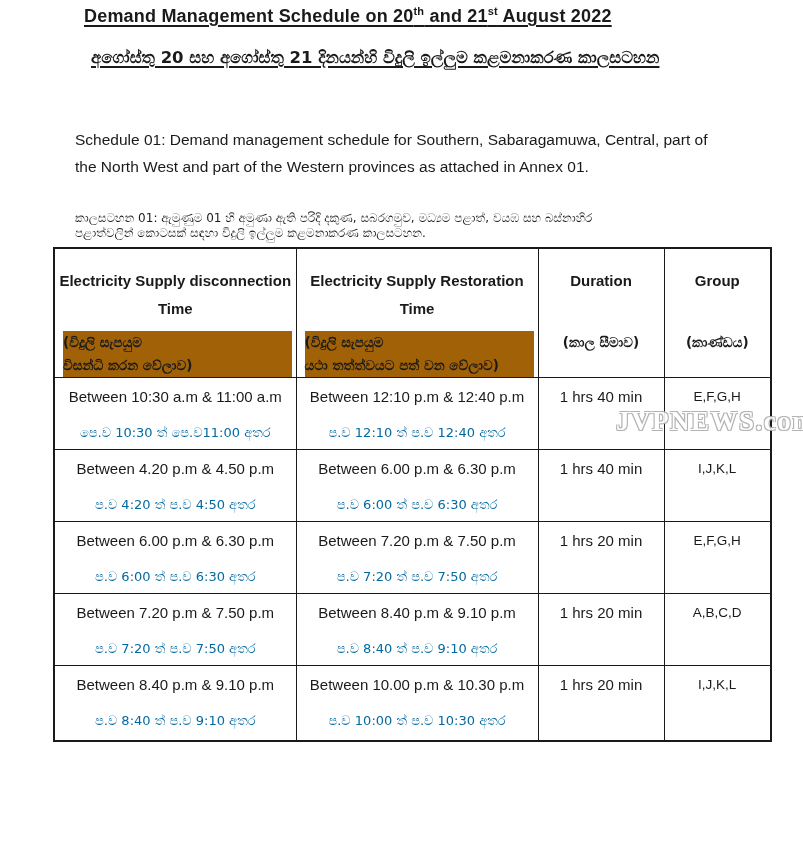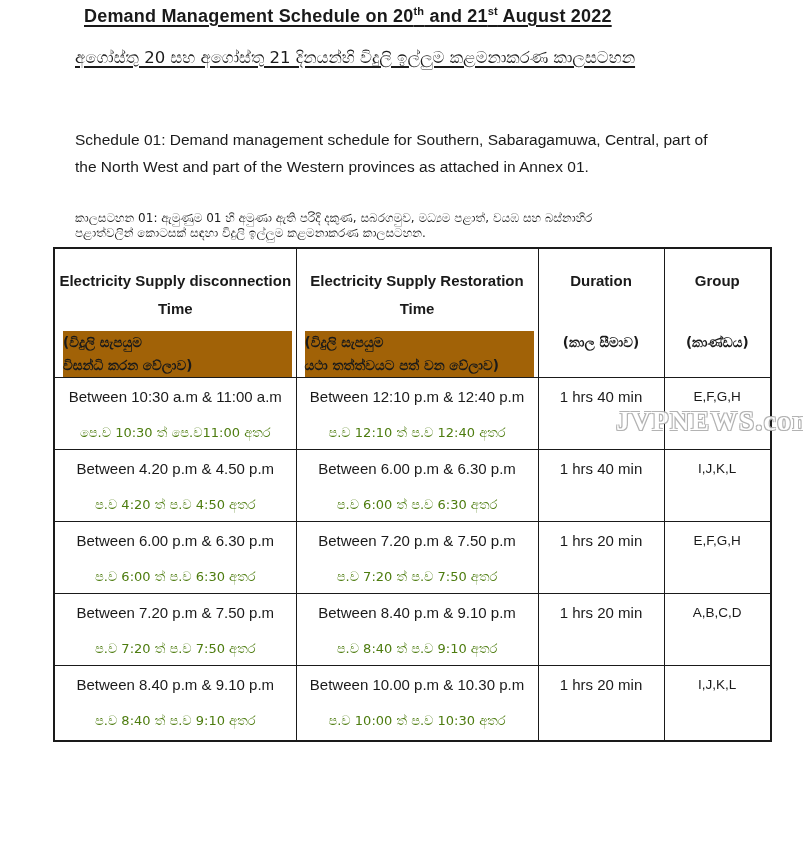"අගෝස්තු 20 සහ අගෝස්තු 21" #doc-title-si { font-weight: normal -> bold; left: 75px -> 91px }
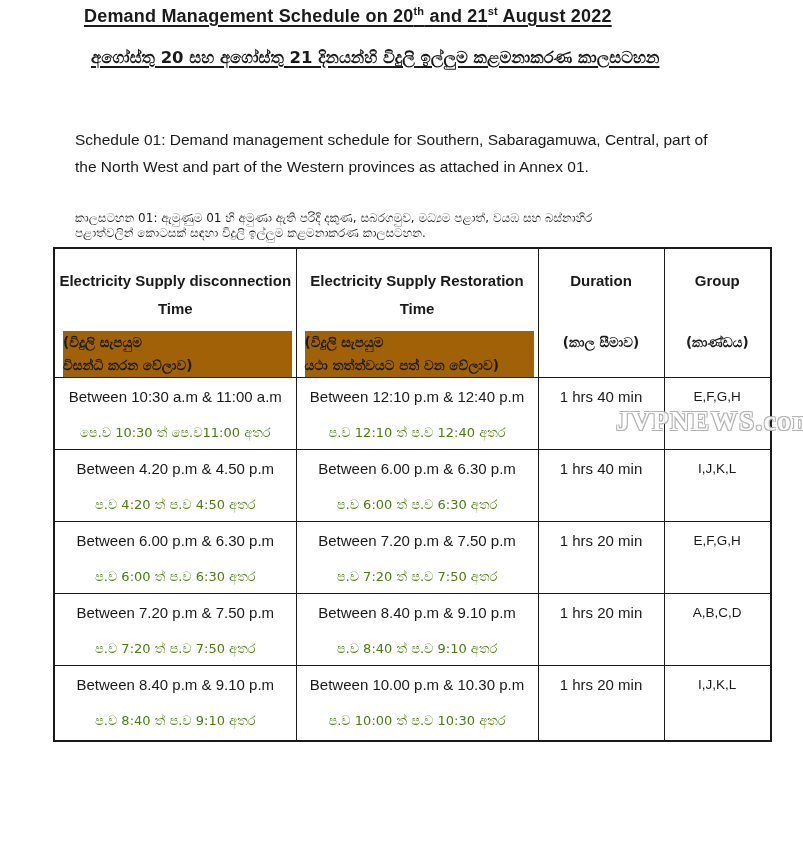"පෙ.ව 10:30 ත් පෙ.ව11:00 අතර" td .cell-si { color: #4d7c0f -> #0369a1 }
